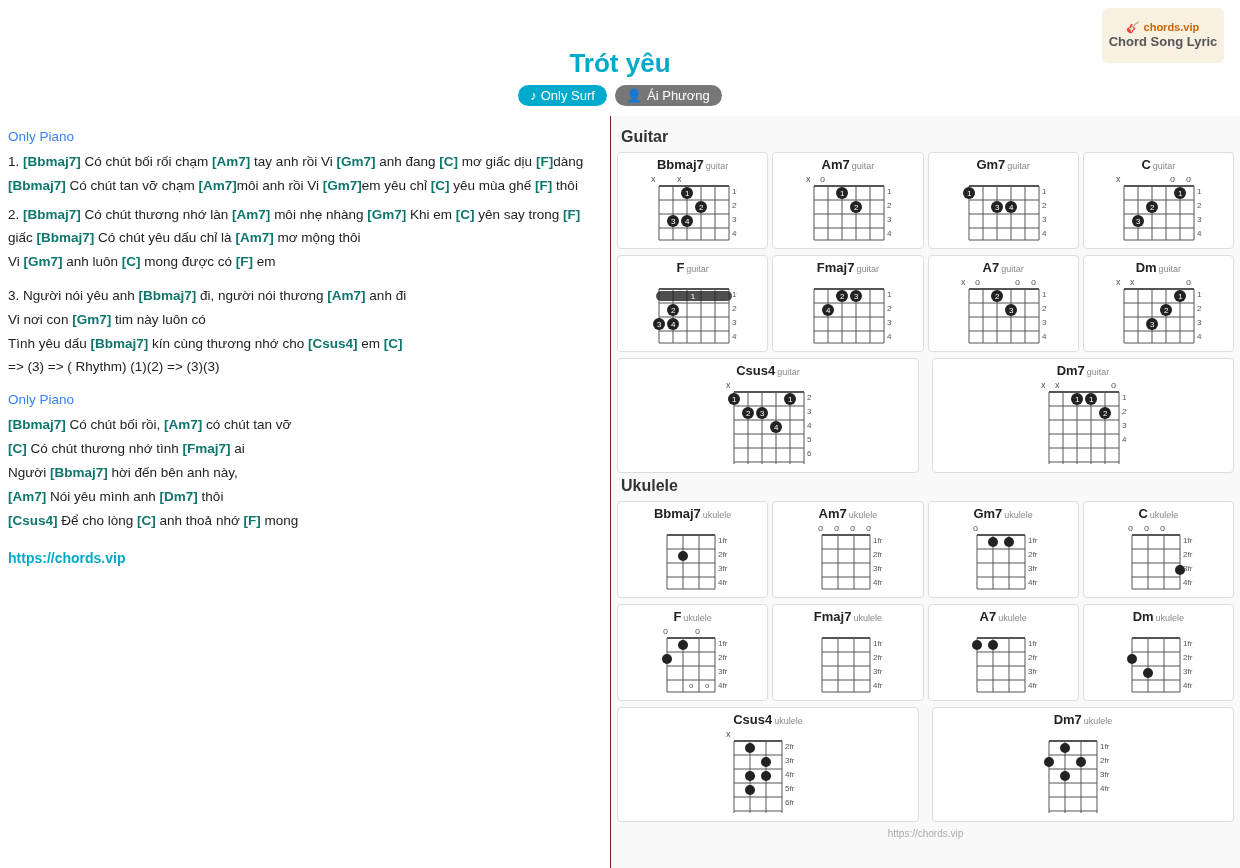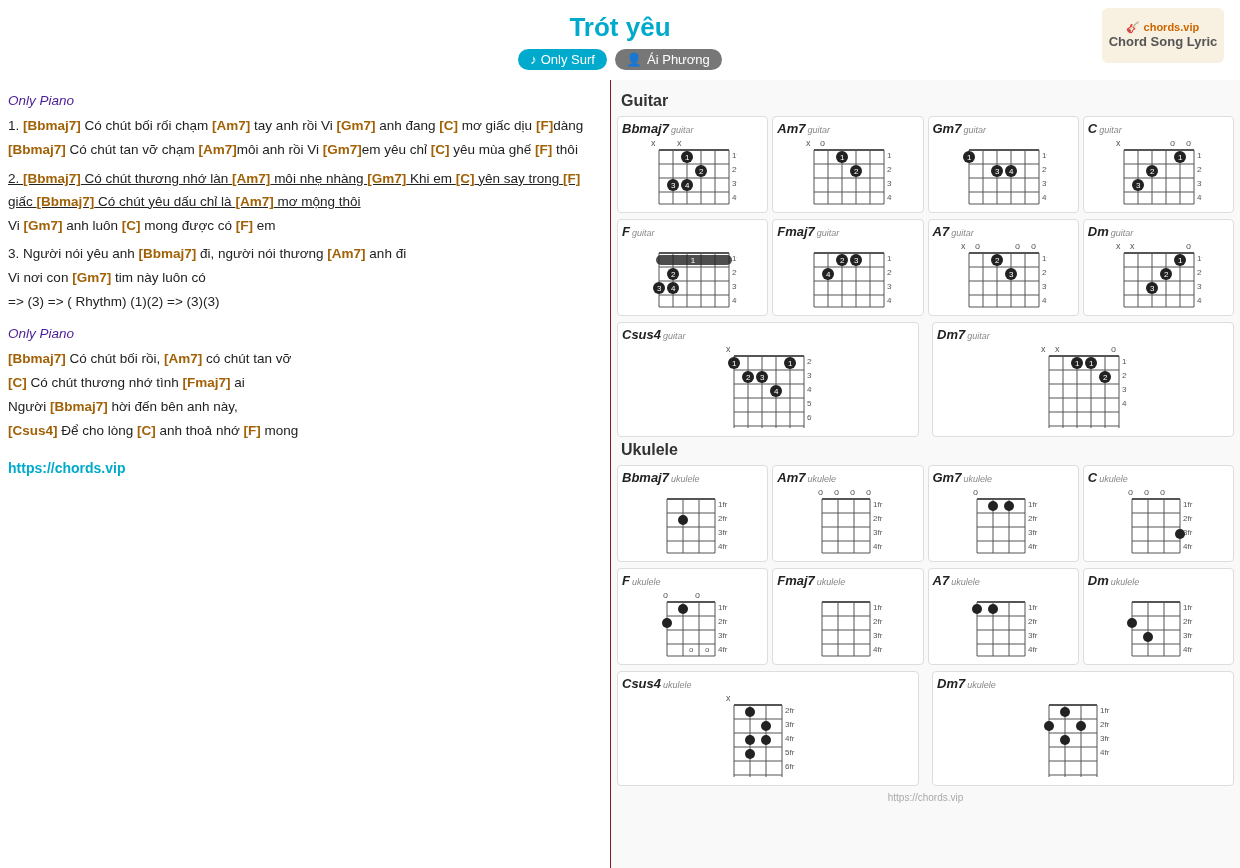"Trót yêu" .song-title { margin-top: none -> 36px }
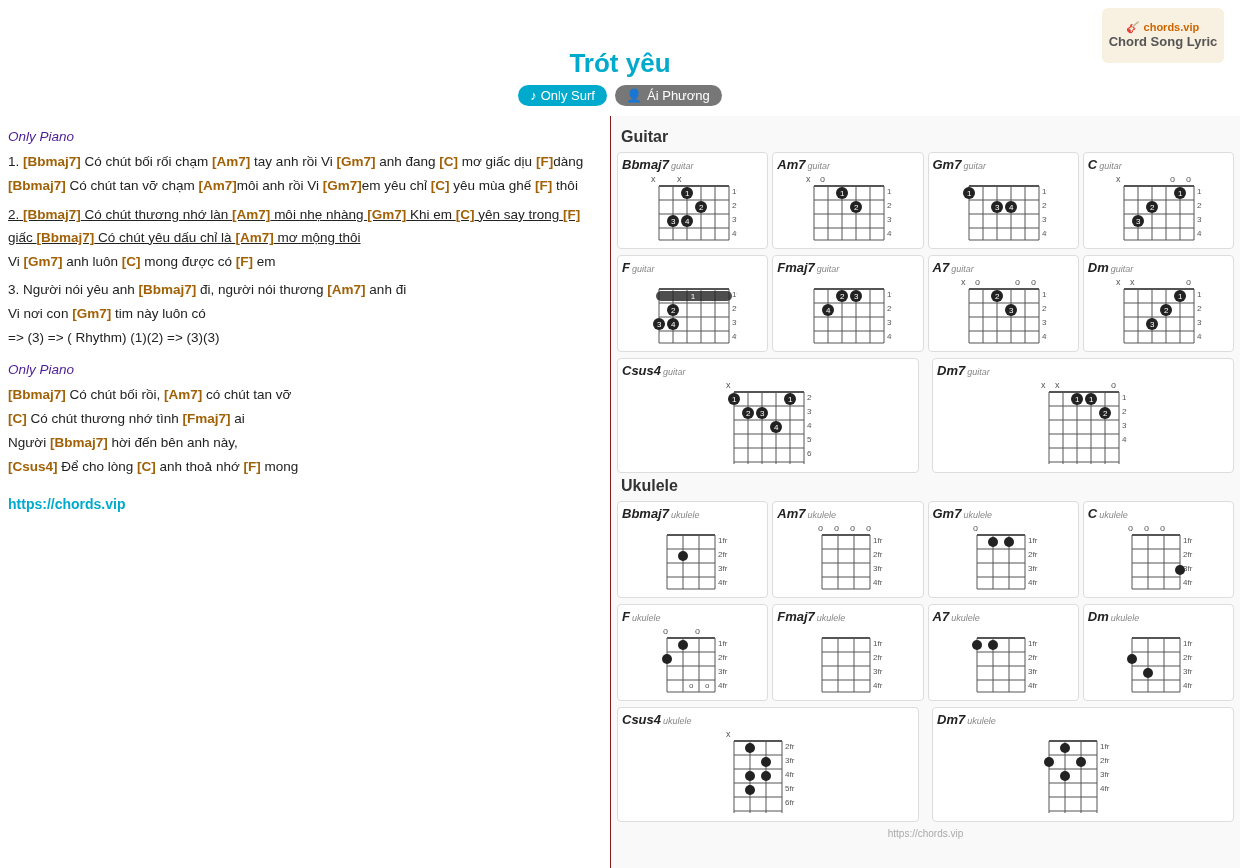"Only Piano" .section-label { color: #4c1d95 -> #3b82f6; font-style: italic -> none }
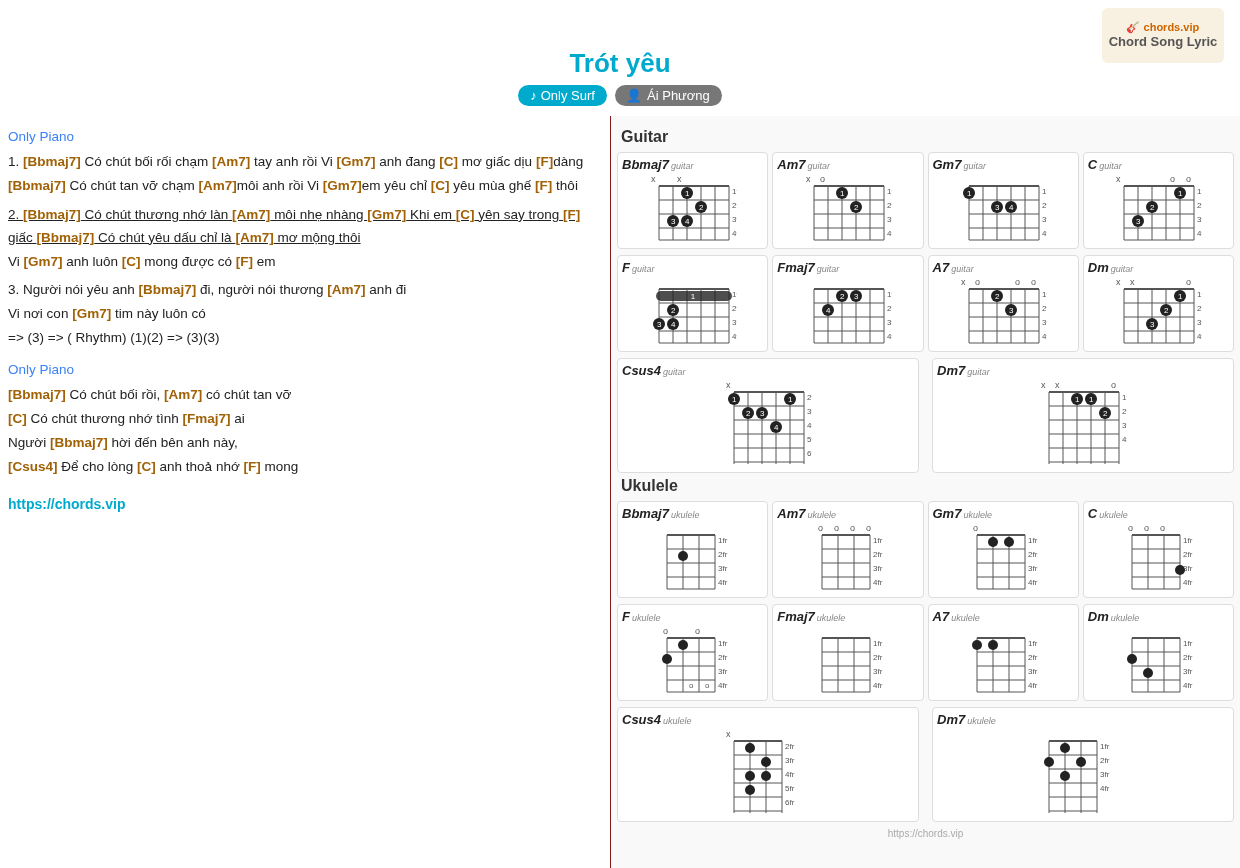"[Bbmaj7]" .chord { color: #a16207 -> #0f766e }
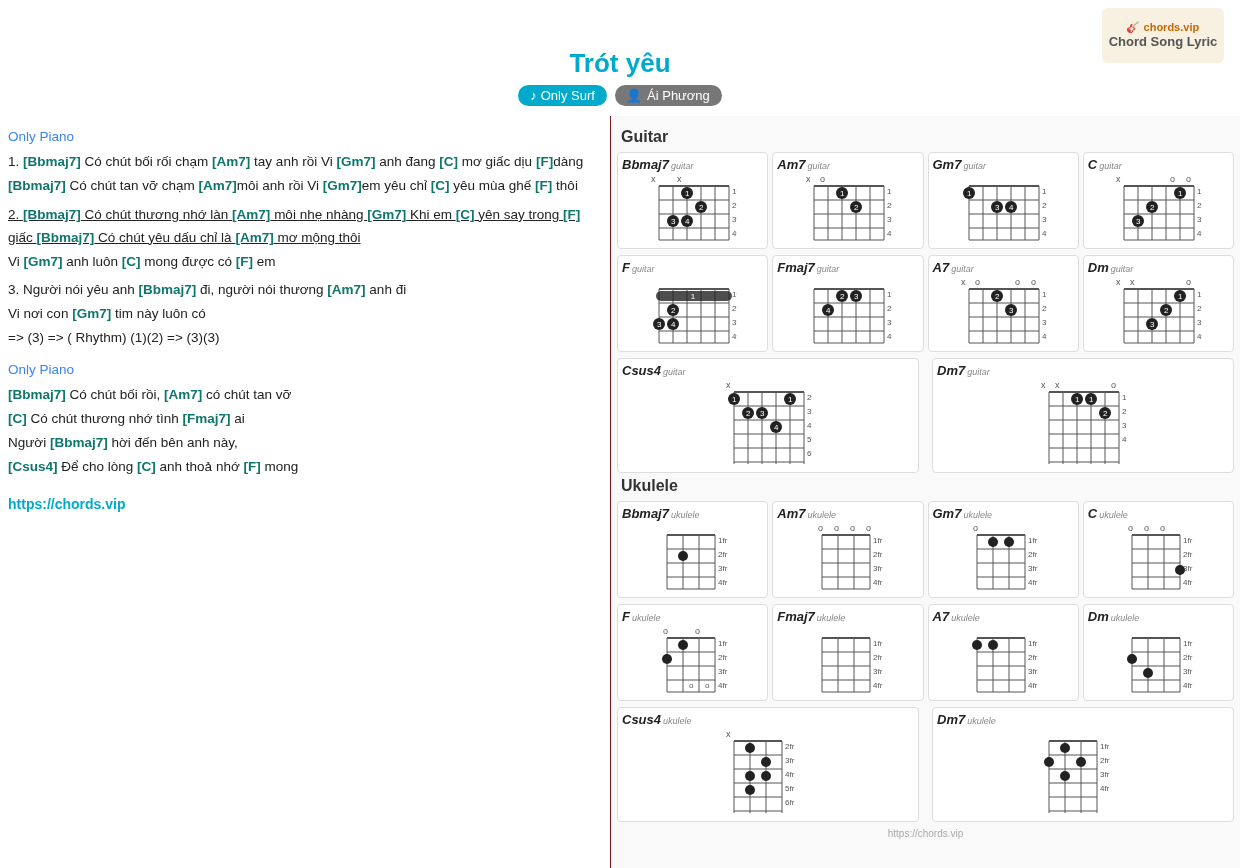"Bbmaj7" .chord-name-row { font-style: italic -> none; justify-content: flex-start -> center }
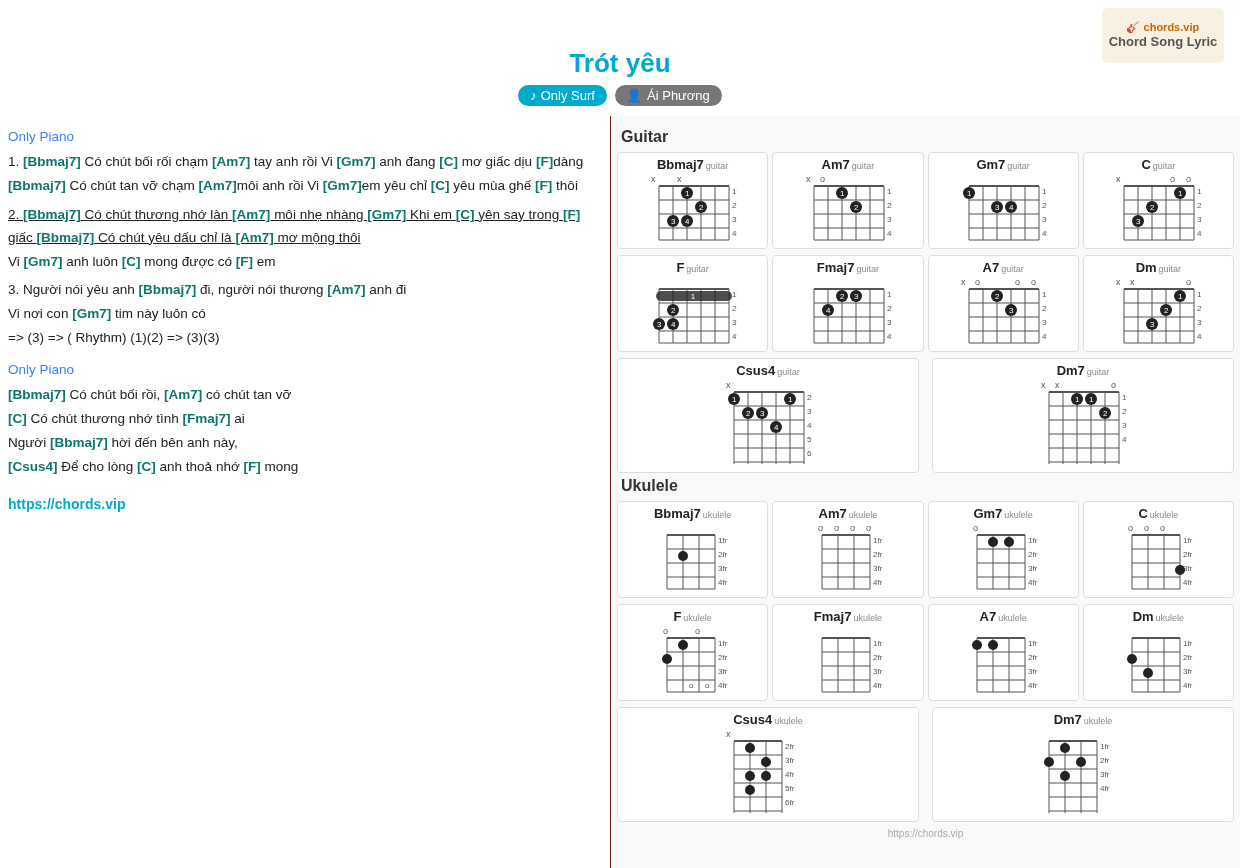"2. [Bbmaj7] Có chút thương" div.lyric-line { text-decoration: underline -> none }
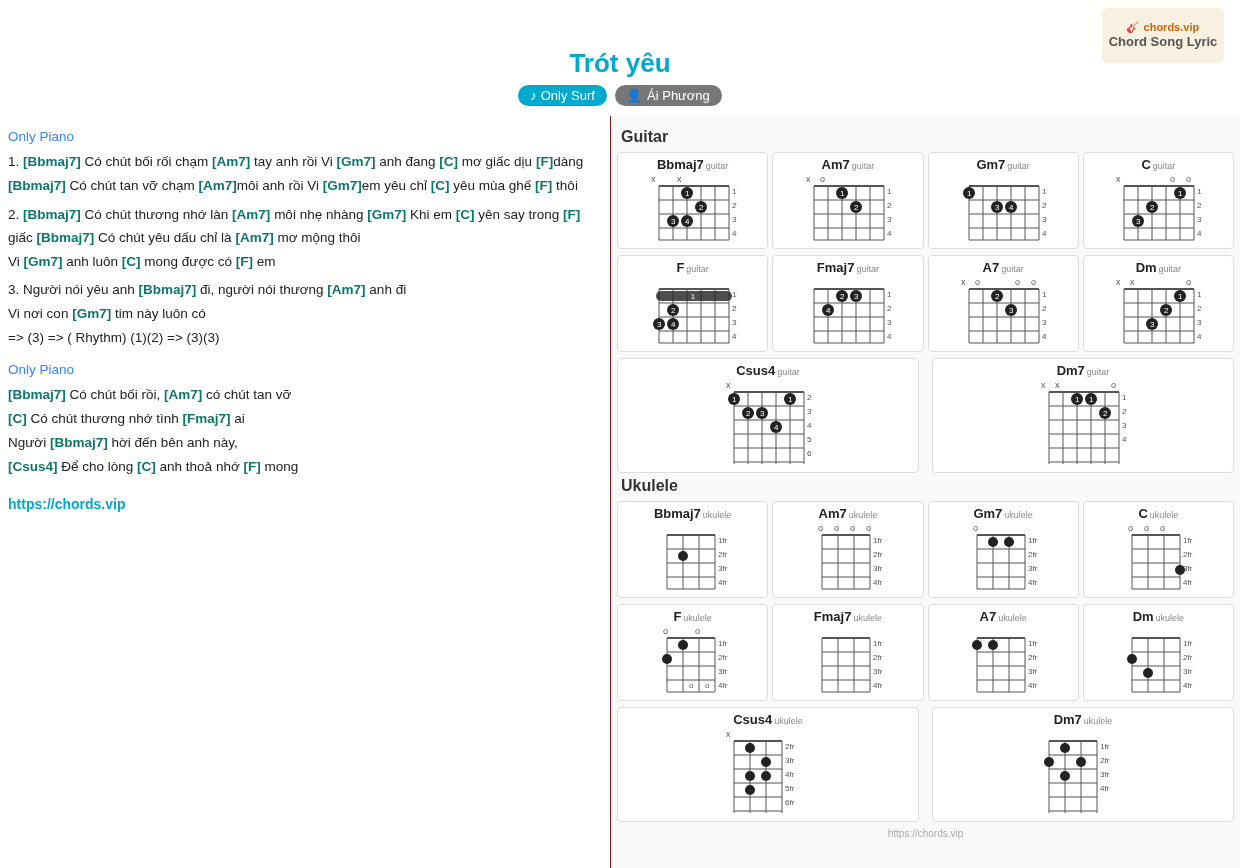"3. Người nói yêu anh" div.lyric-line { margin-top: 5px -> 11px }
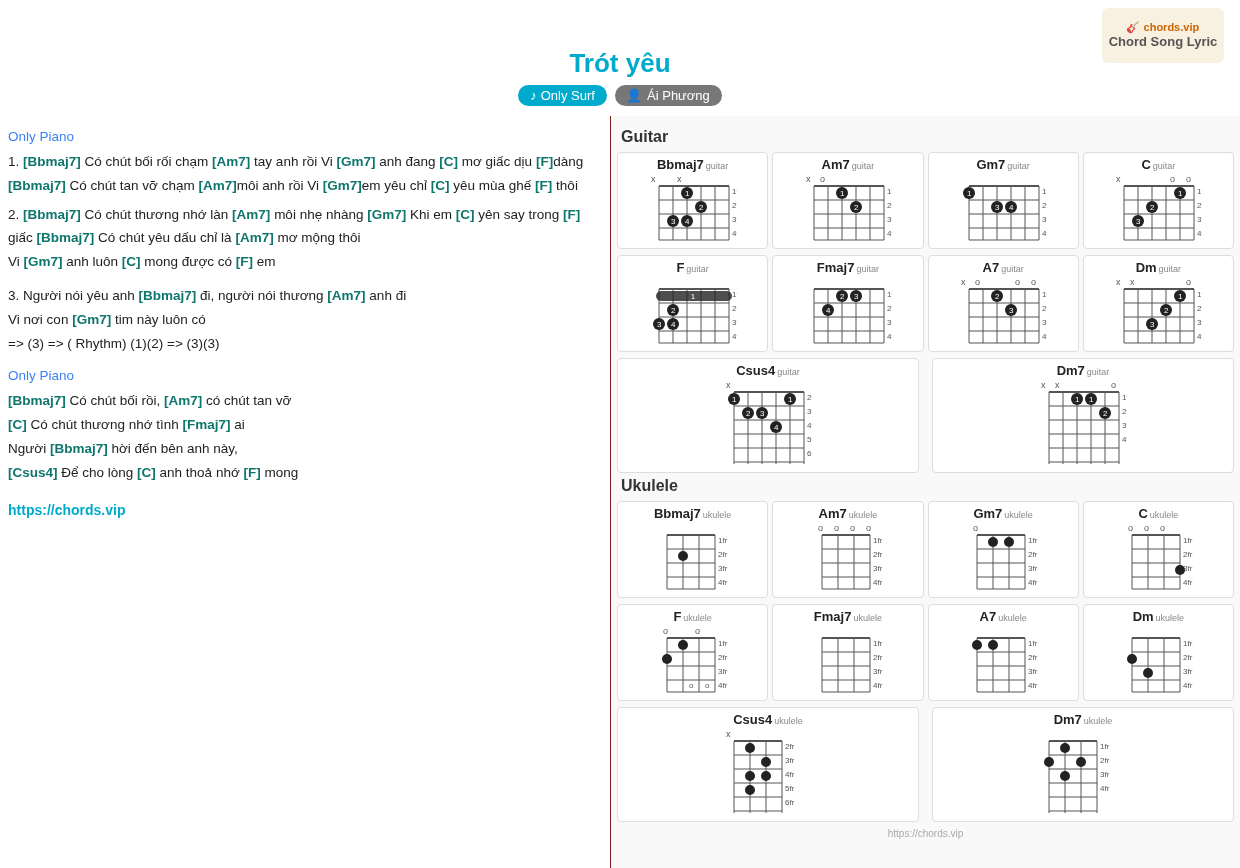"Tình yêu dấu [Bbmaj7] kín" div.lyric-line { html: none -> <div> Tình yêu dấu <span>[Bbmaj7]</span> kín cùng thương nhớ cho <span>[Csus4]</span> em <span>[C]</span> </div> }
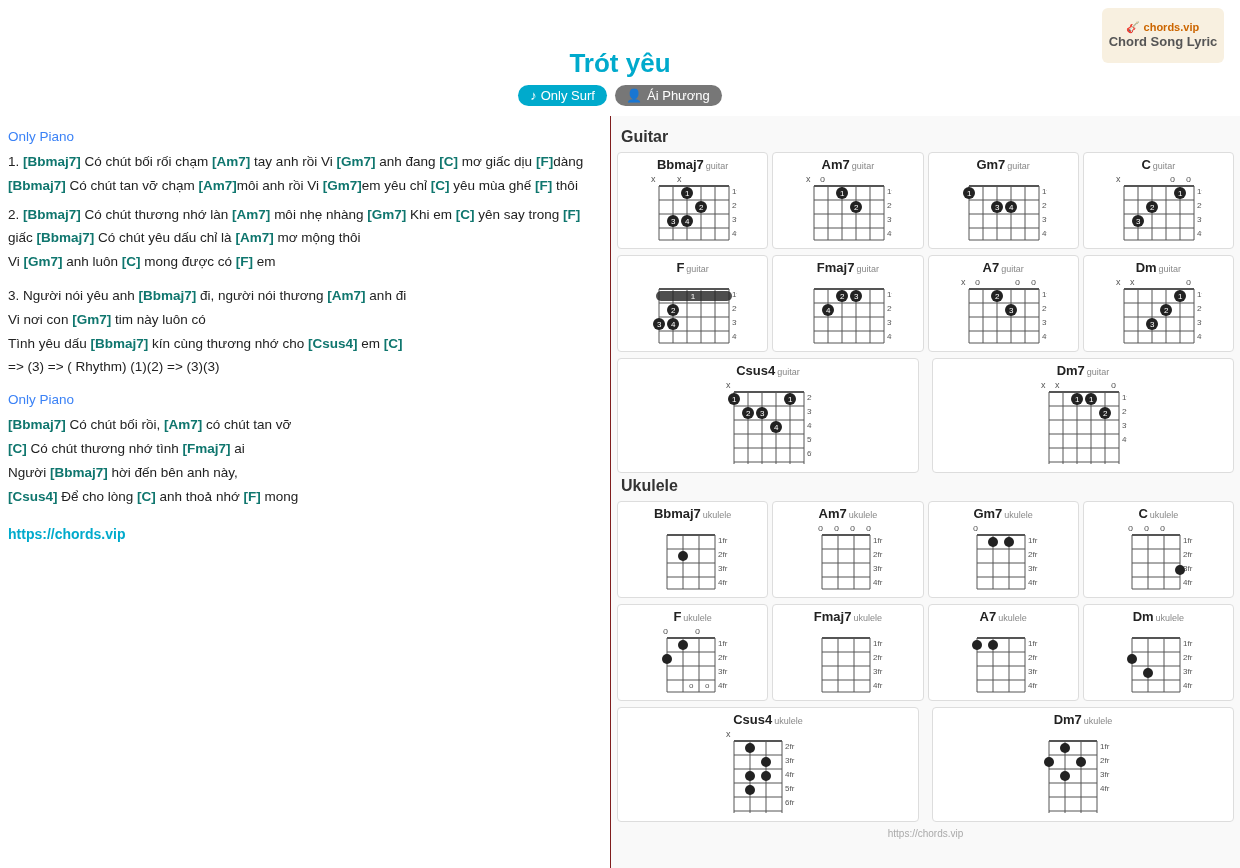"[Am7] Nói yêu mình anh" div.lyric-line { html: none -> <div> <span>[Am7]</span> Nói yêu mình anh <span>[Dm7]</span> thôi </div> }
